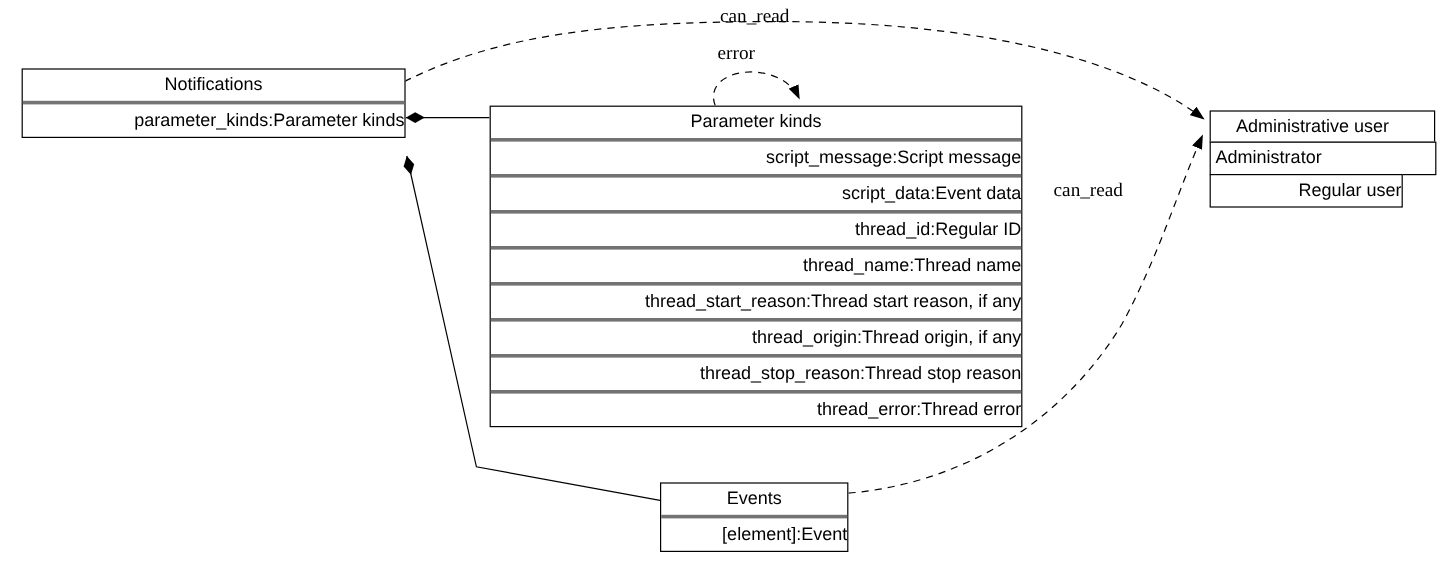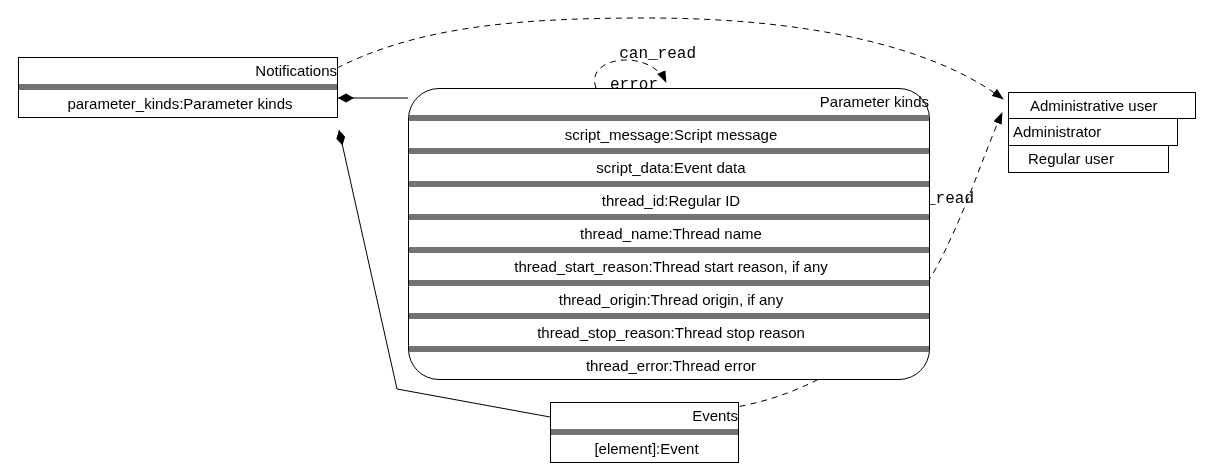"can_read" .edge-label { font-family: Liberation Mono, monospace -> Liberation Serif, serif; margin-top: 40px -> none; text-align: right -> left }
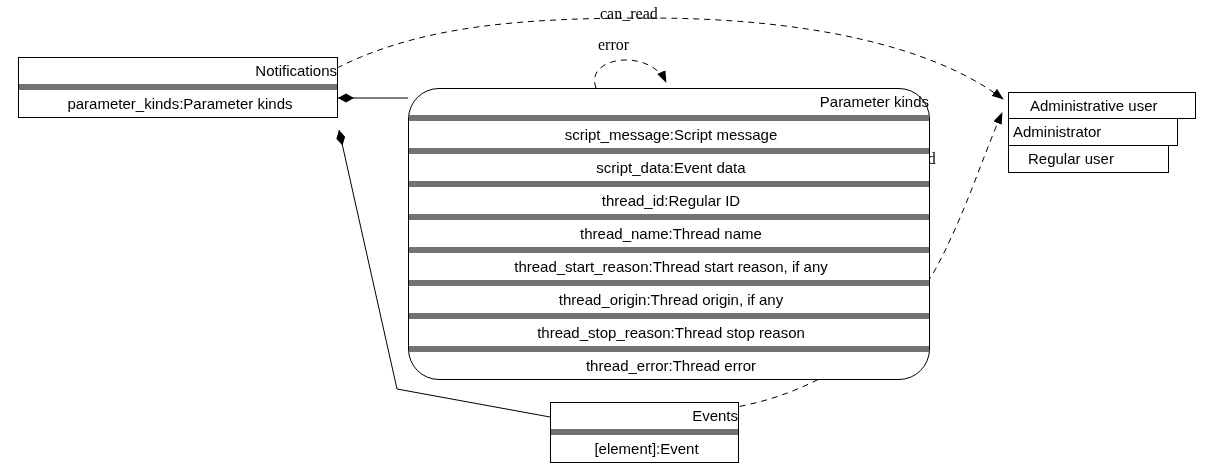"Notifications" .node .title { text-align: right -> center }
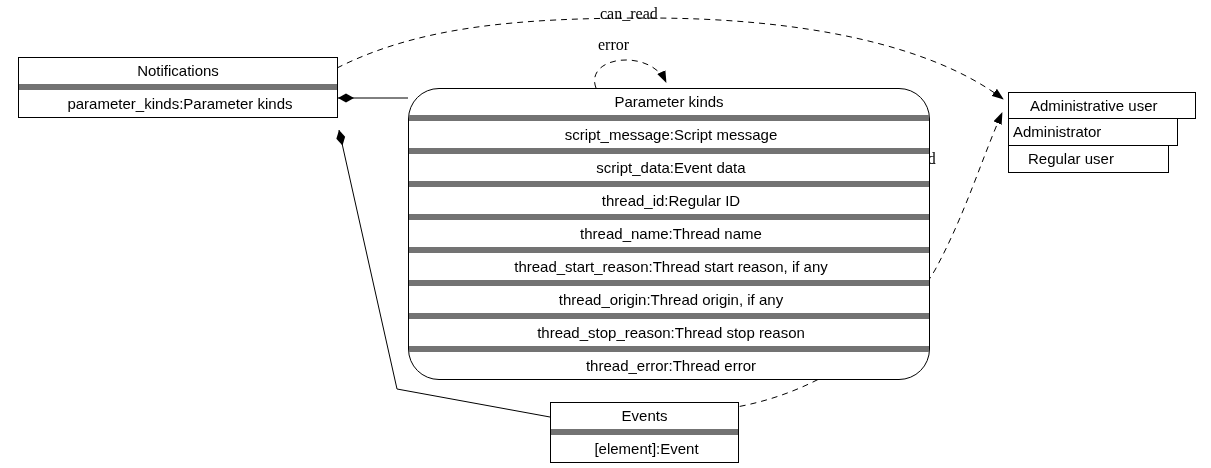"parameter_kinds:Parameter kinds" .node .row { border-top: 6px solid #737373 -> 3px solid #737373; text-align: center -> right }
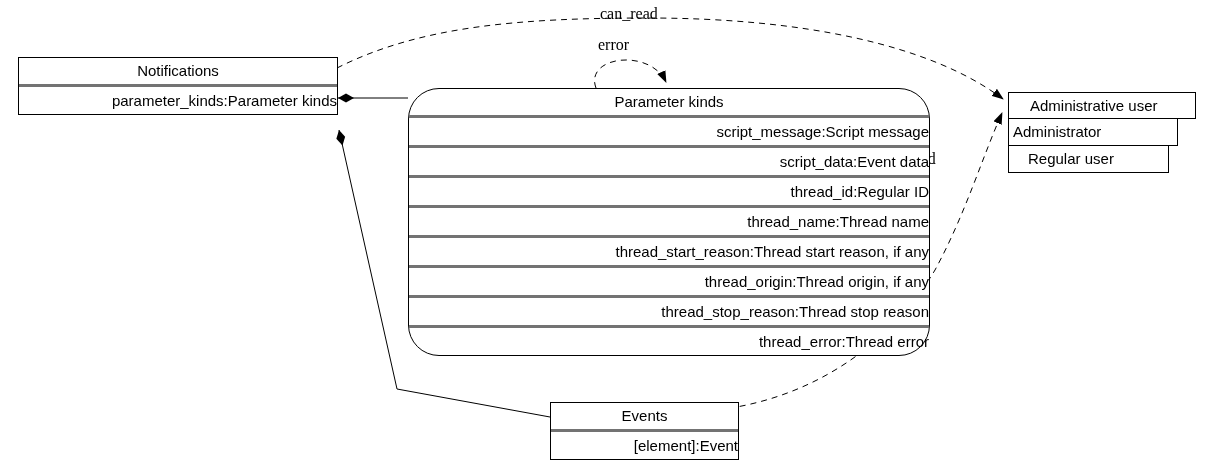"Parameter kinds" div.node { border-radius: 31px -> none; width: 522px -> 444px }
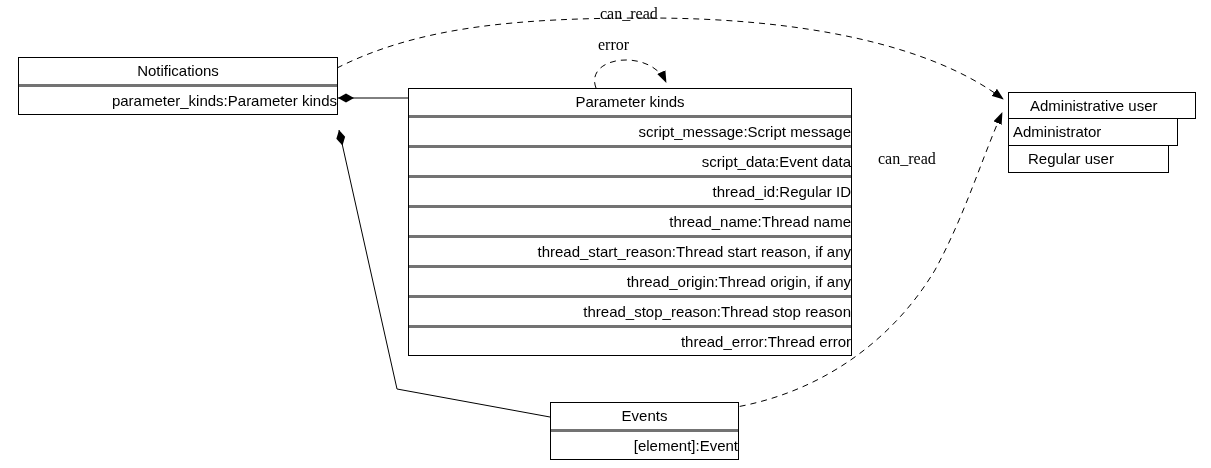"Administrator" div.subbox { width: 170px -> 189px }
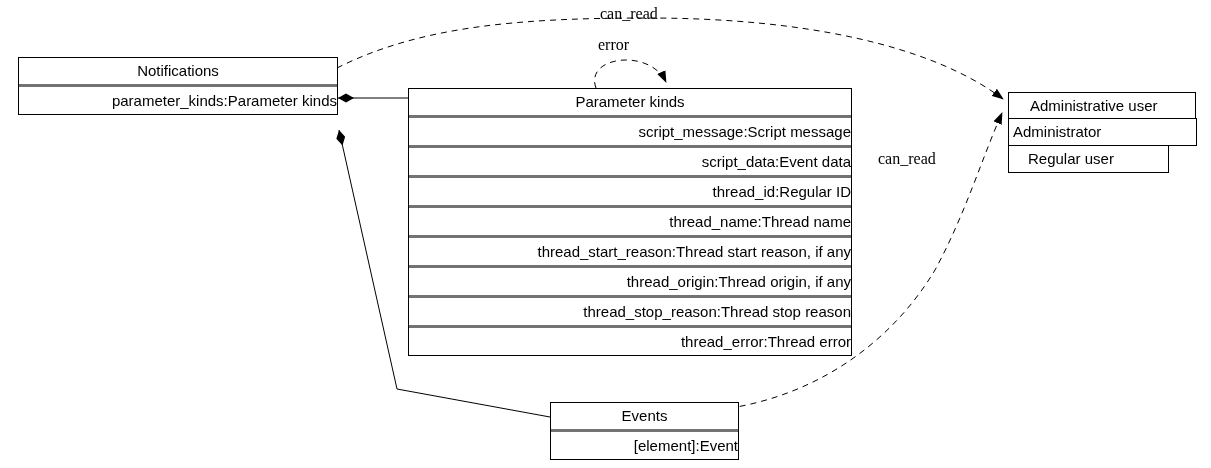"Regular user" div.subbox { padding-left: 19px -> 4px; text-align: none -> right }
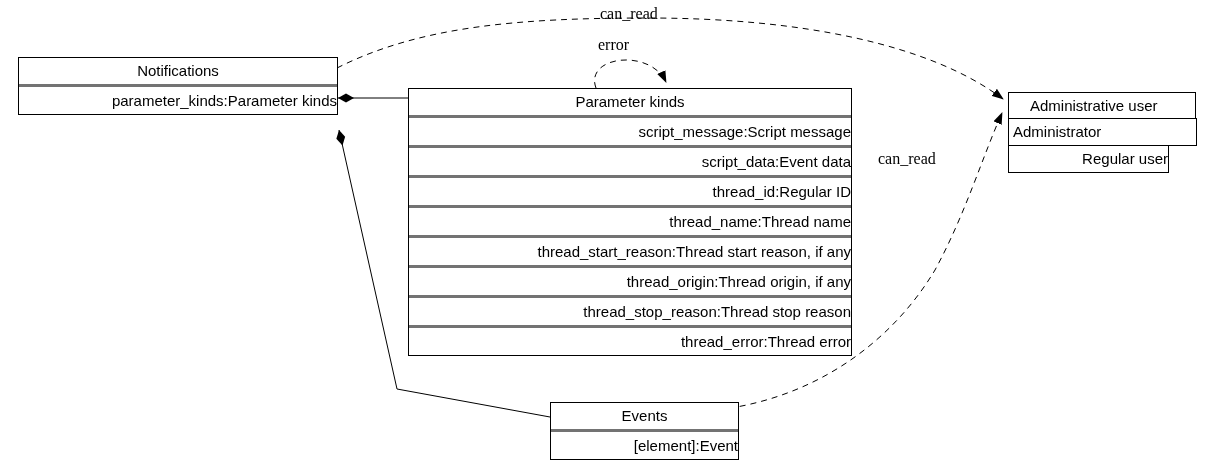"Events" div.node { width: 189px -> 157px }
